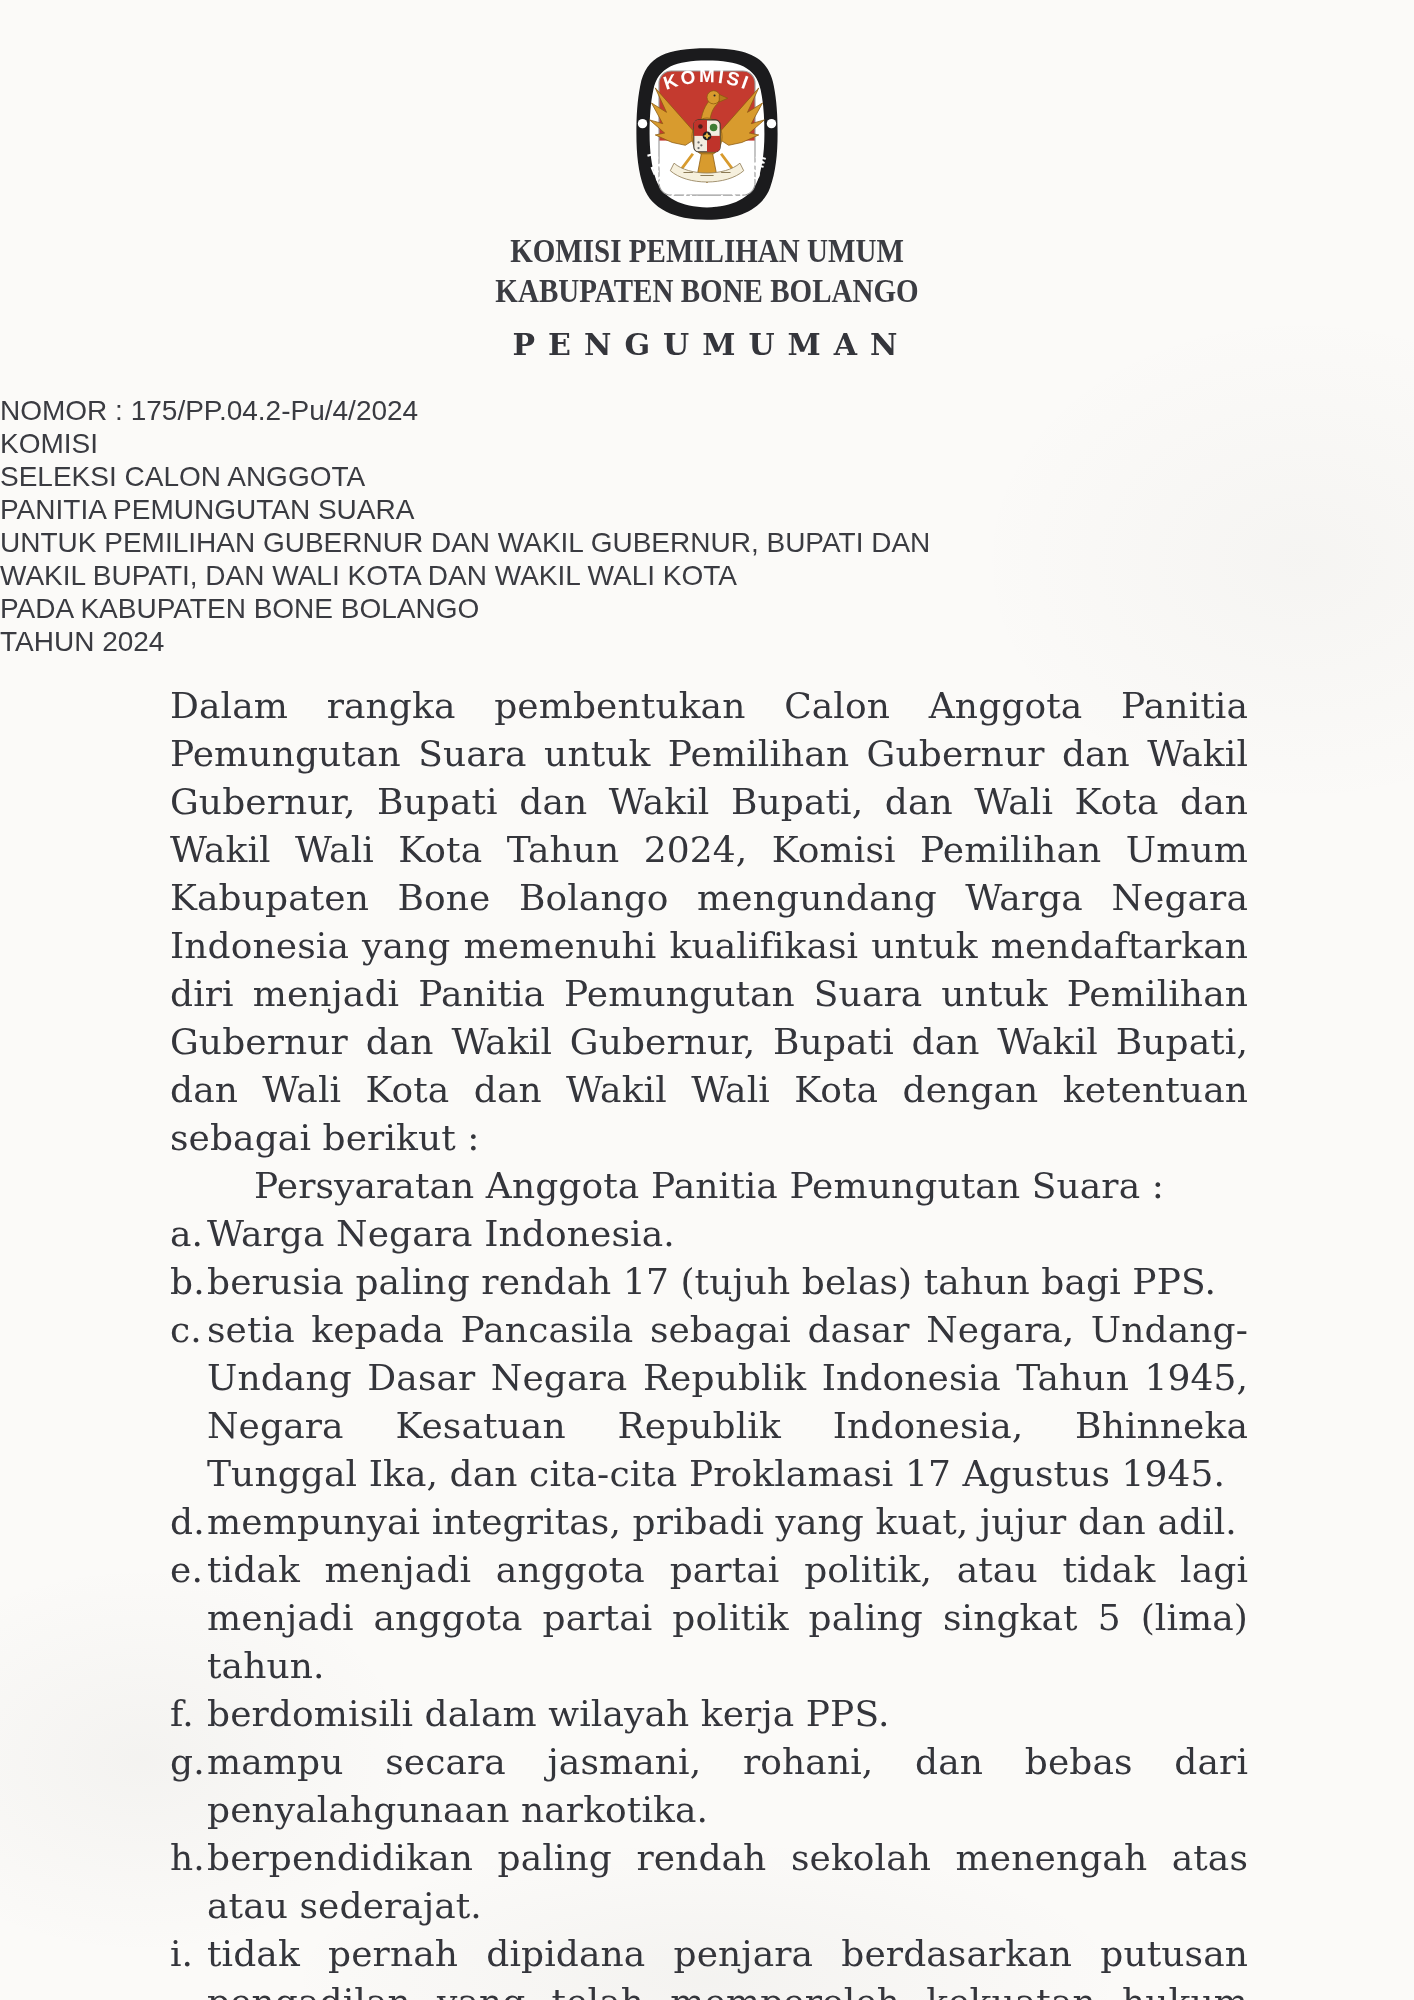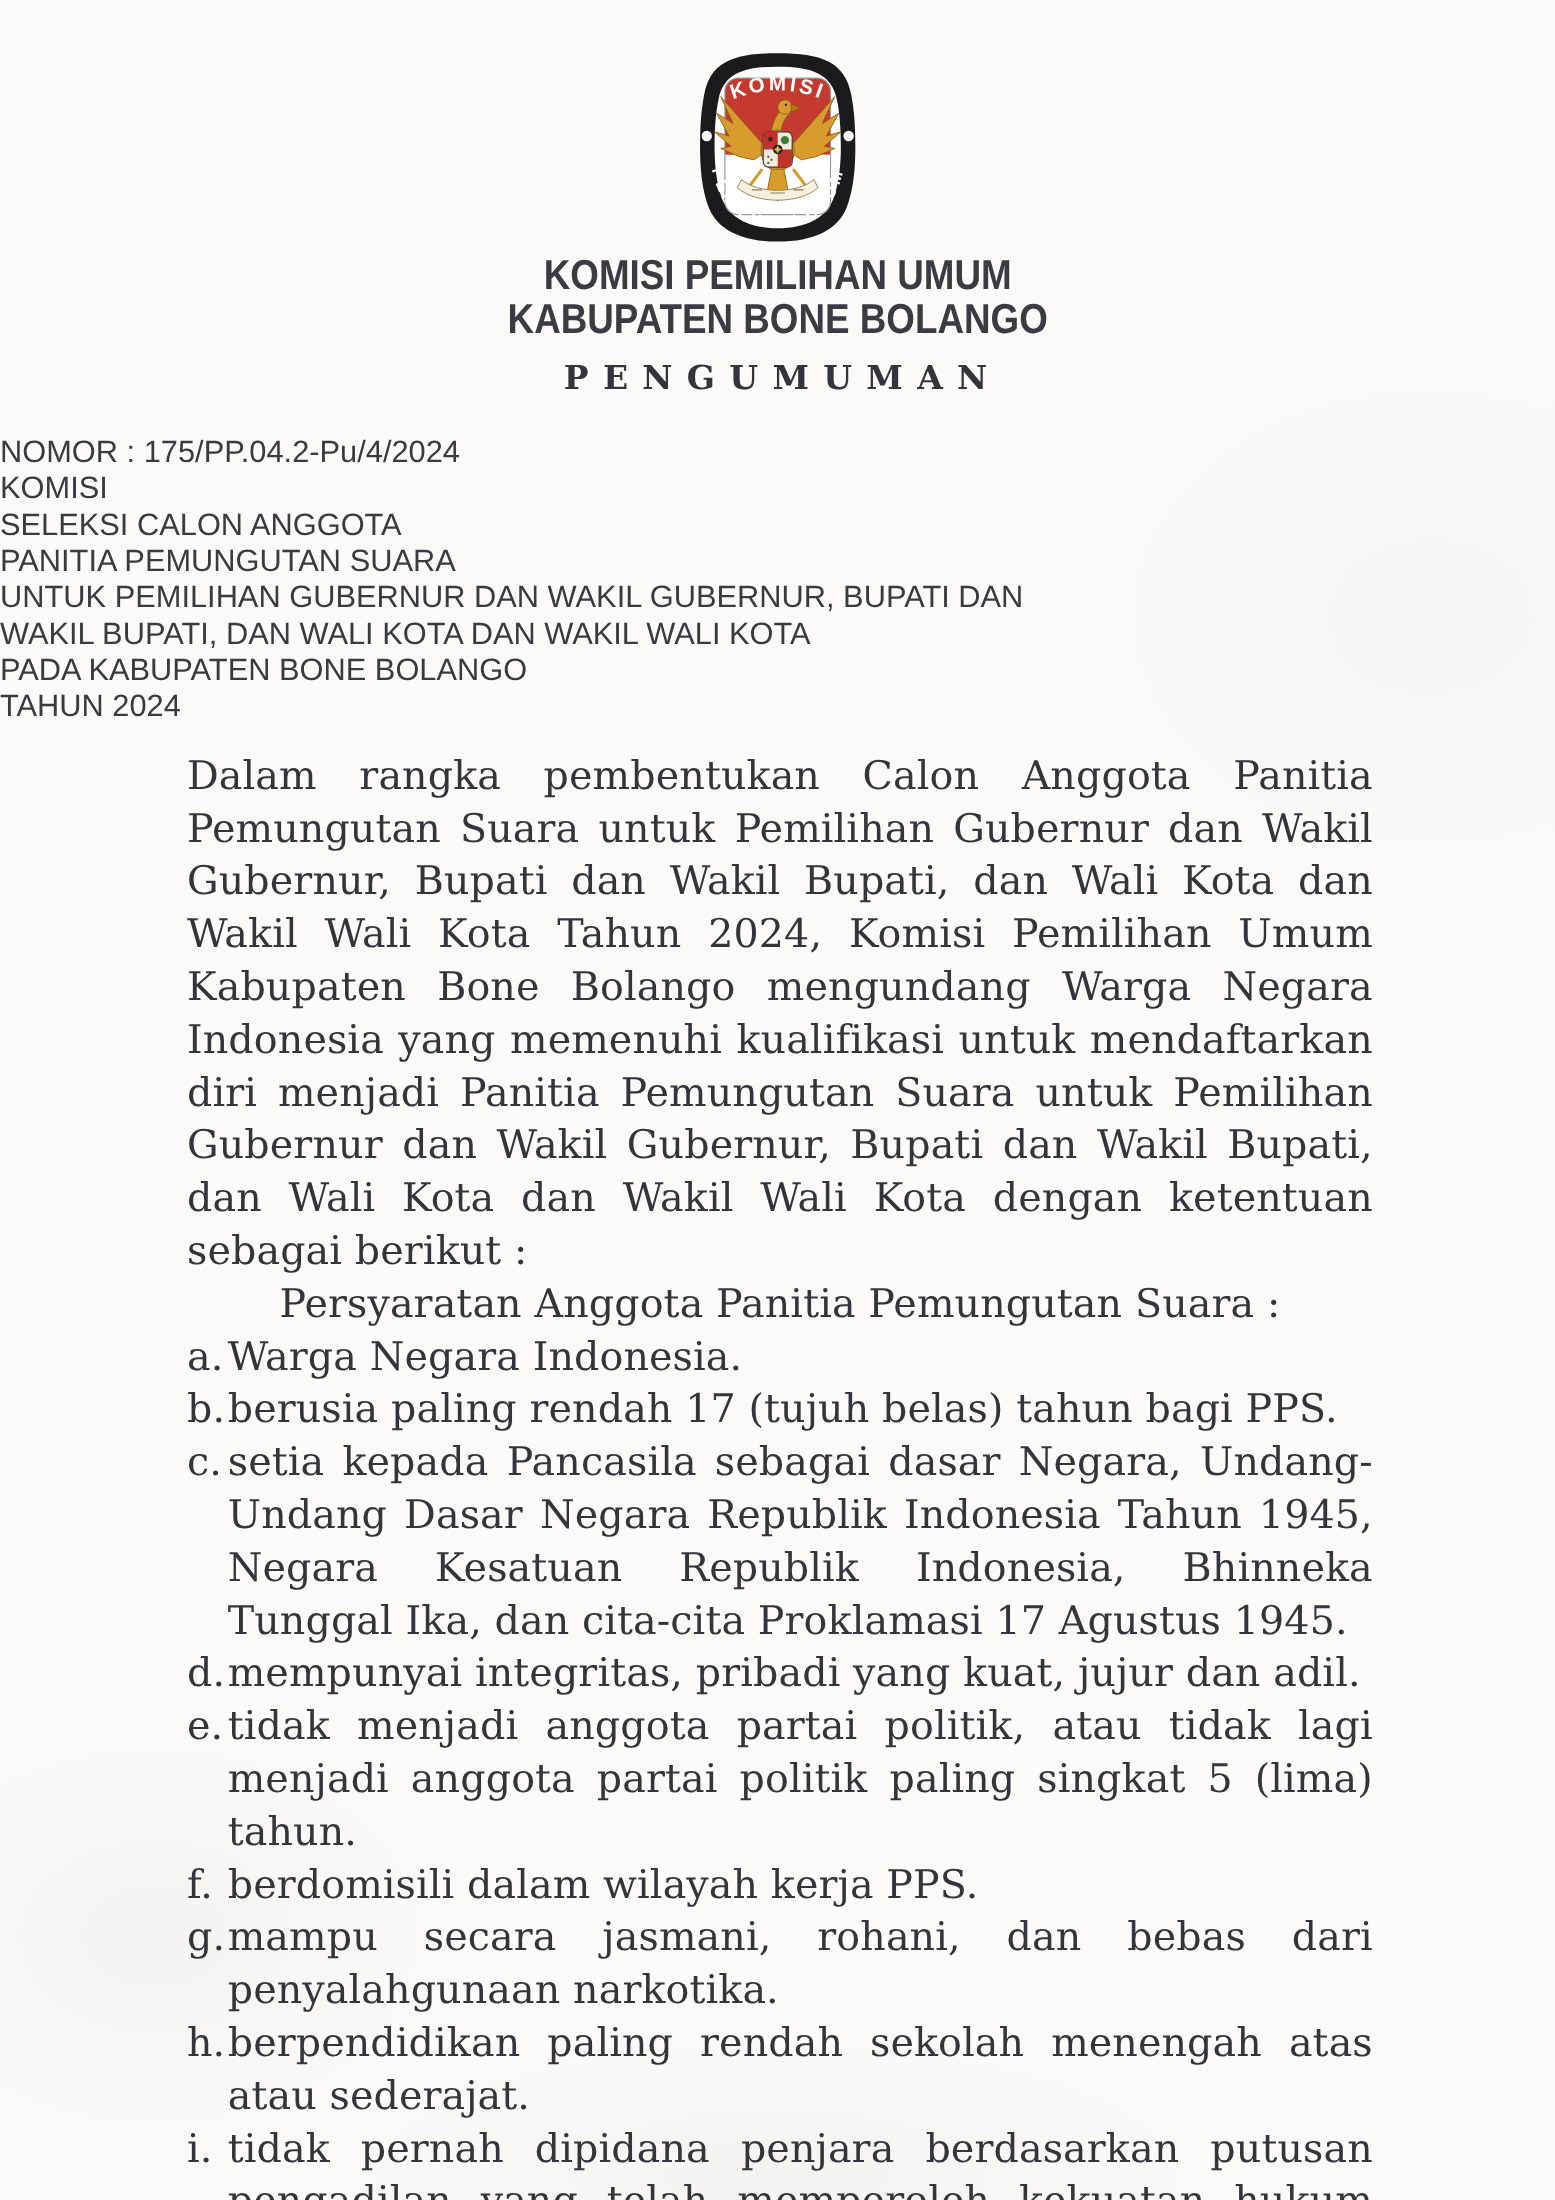"KOMISI PEMILIHAN UMUM" .org-header { font-family: Liberation Sans, sans-serif -> Liberation Serif, serif; font-size: 38px -> 33px }
